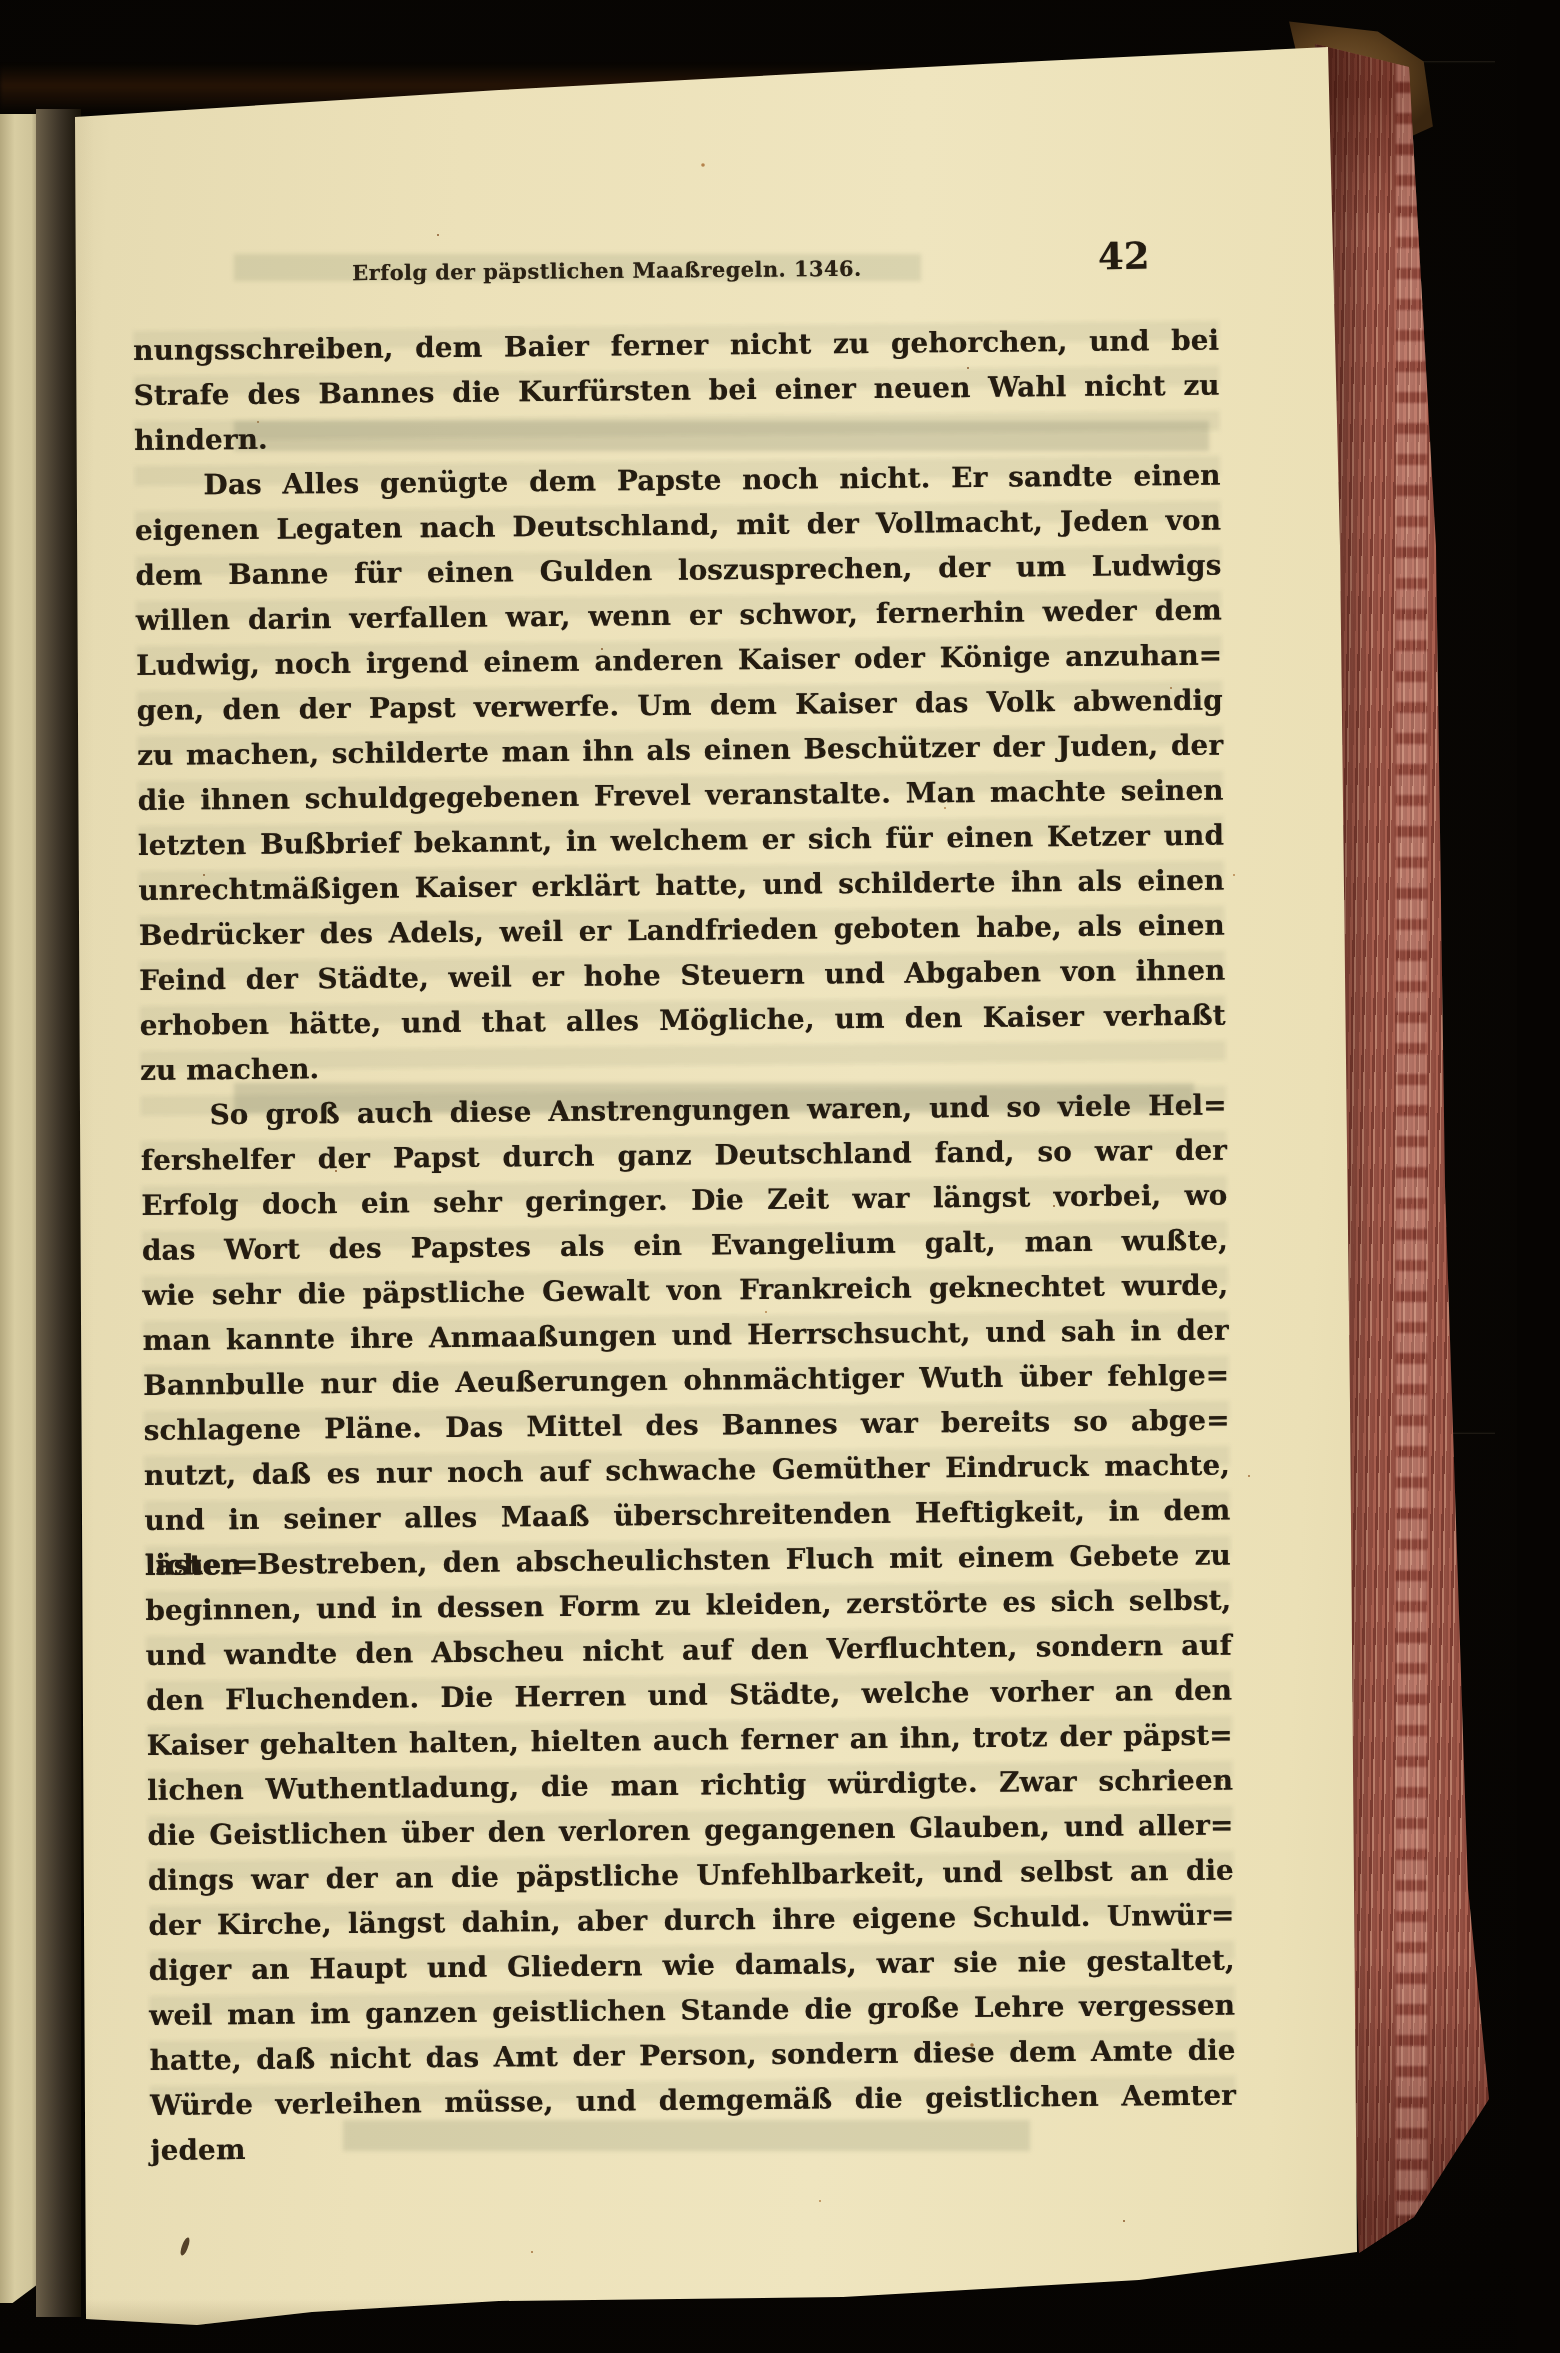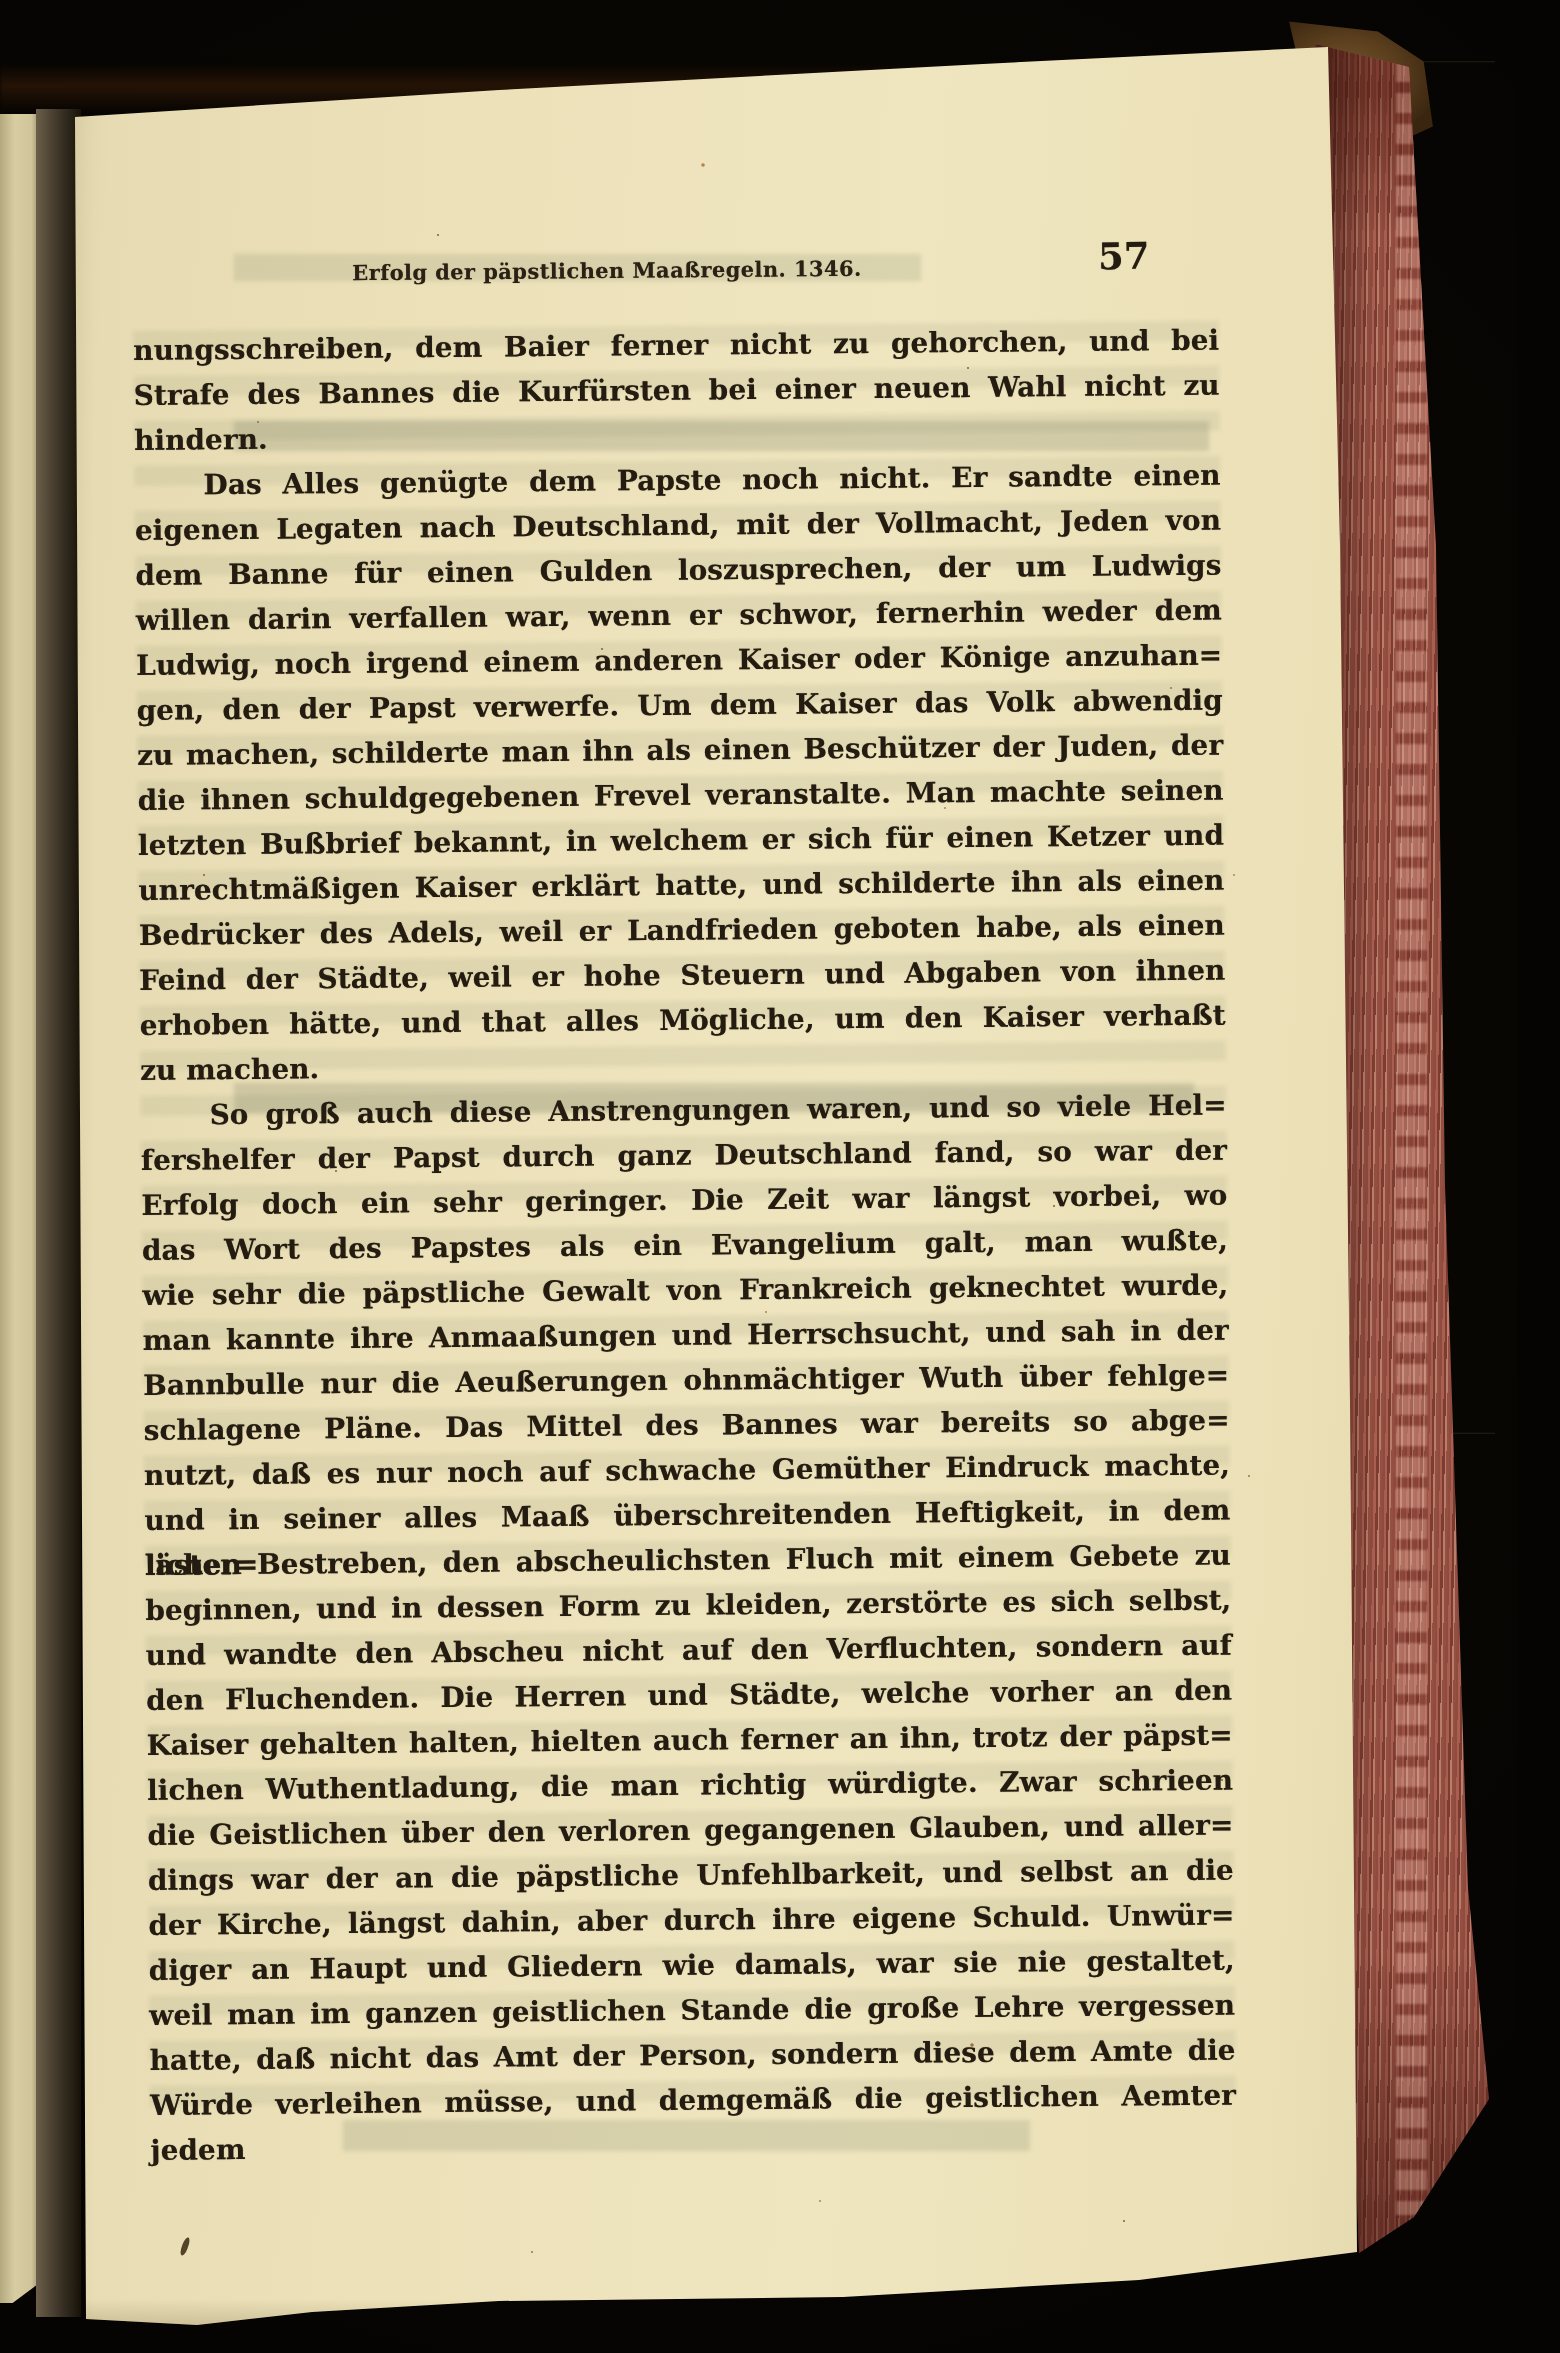"57" div.layer { text: 57 -> 42 }
